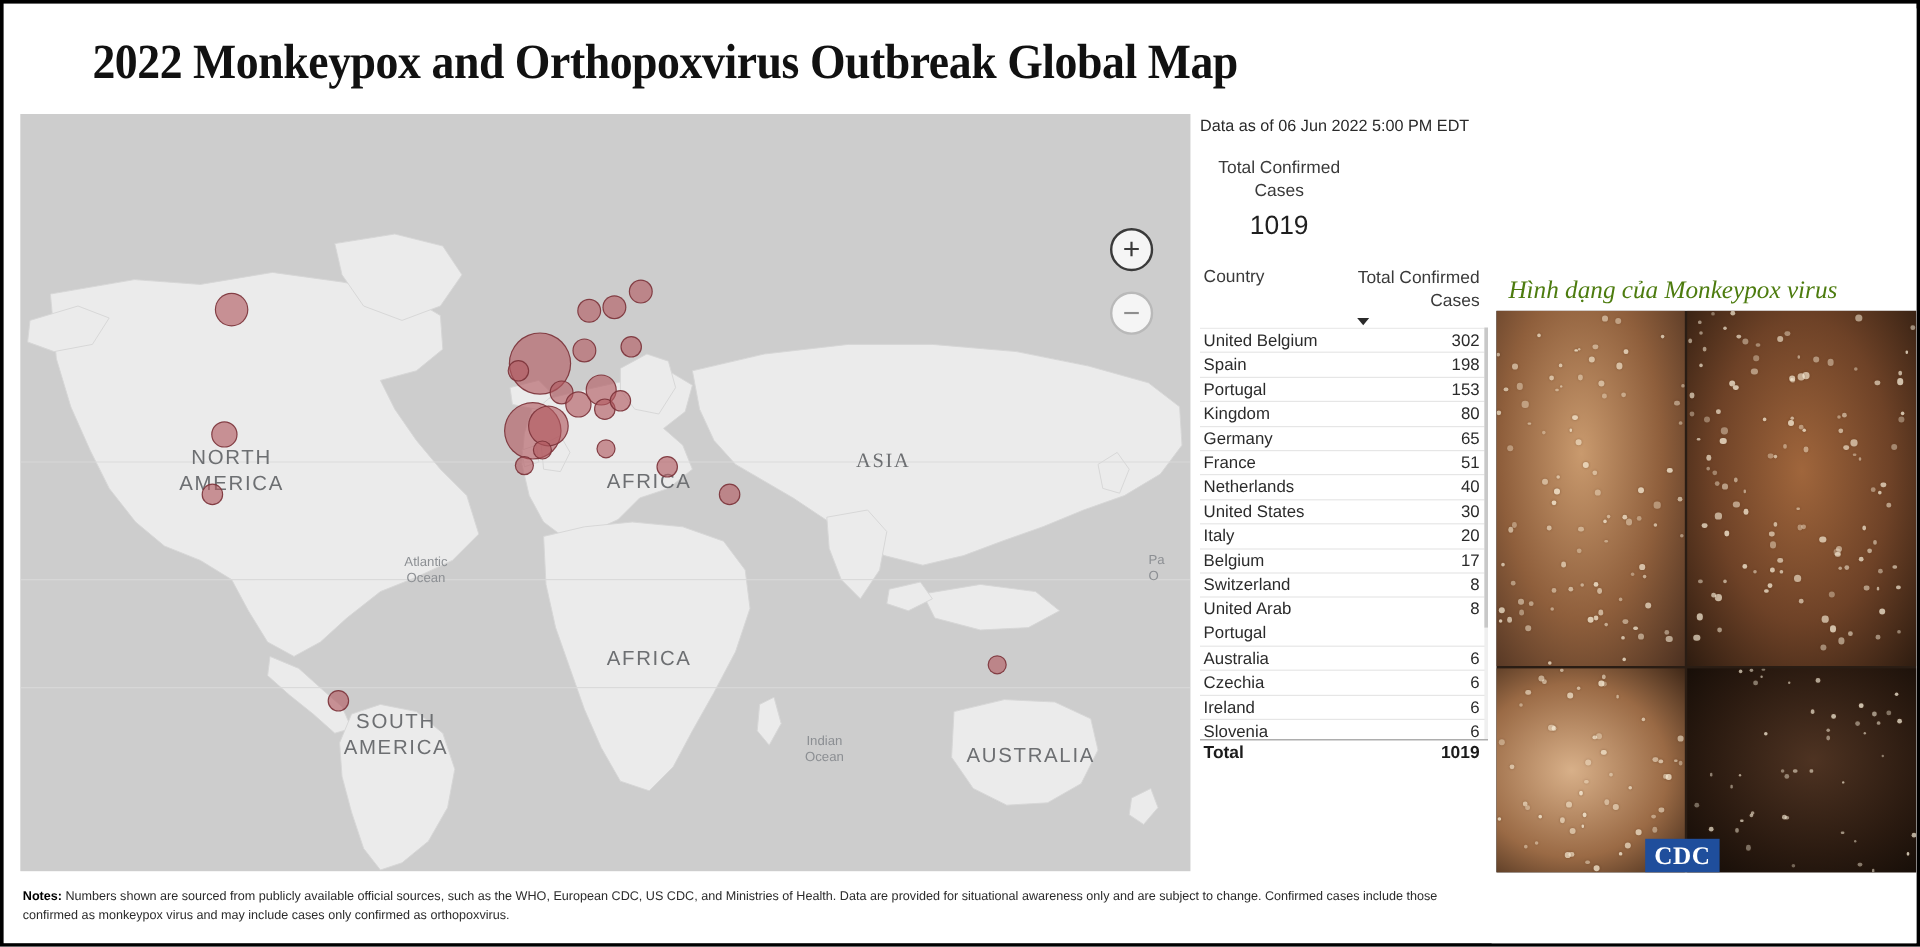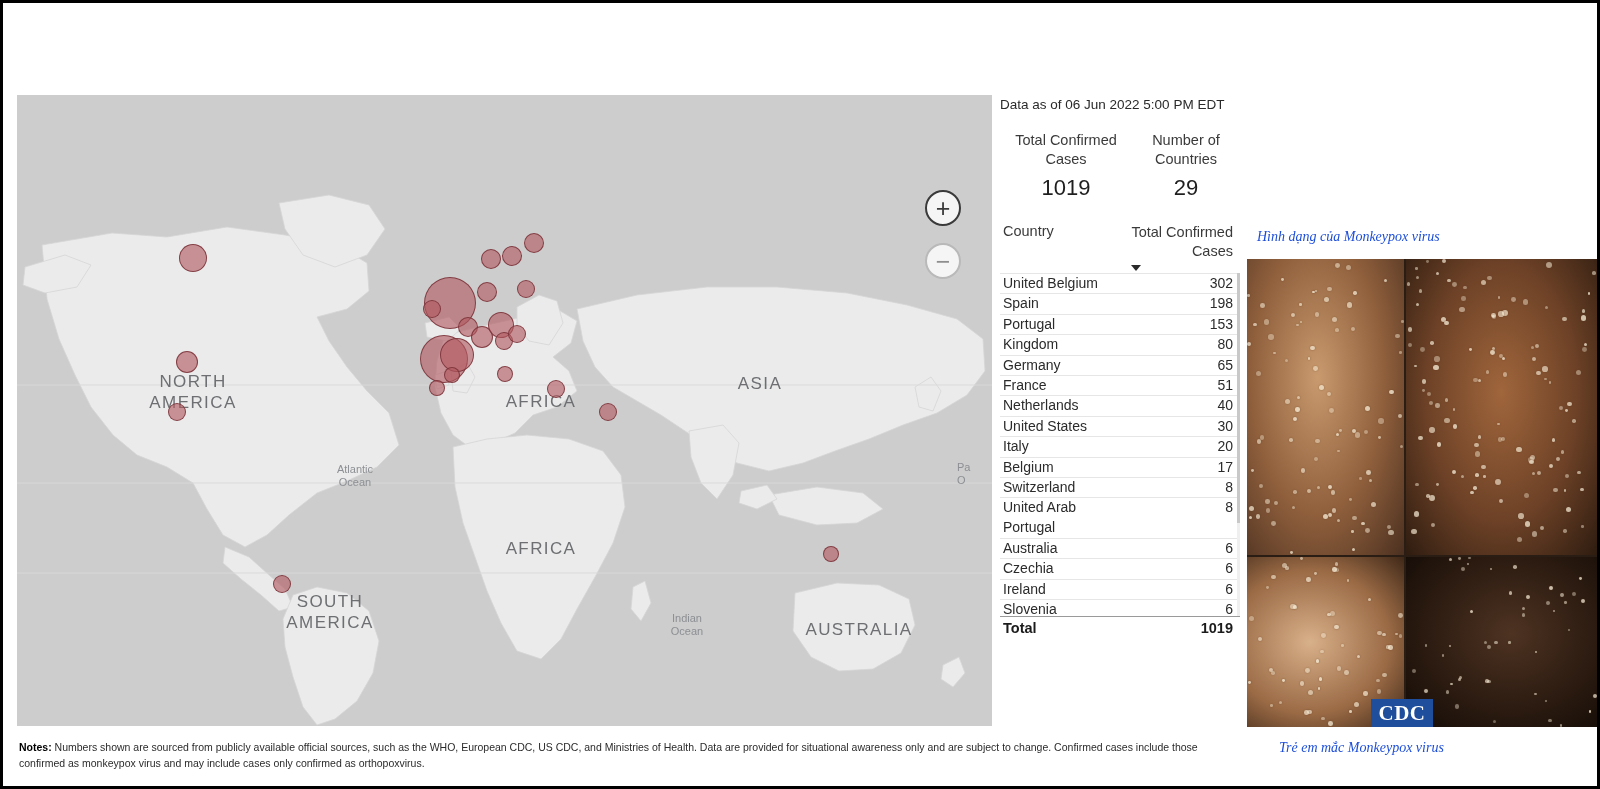"2022 Monkeypox and Orthopoxvirus" div { html: none -> <div> <div>2022 Monkeypox and Orthopoxvirus Outbreak Global Map</div> </div> }
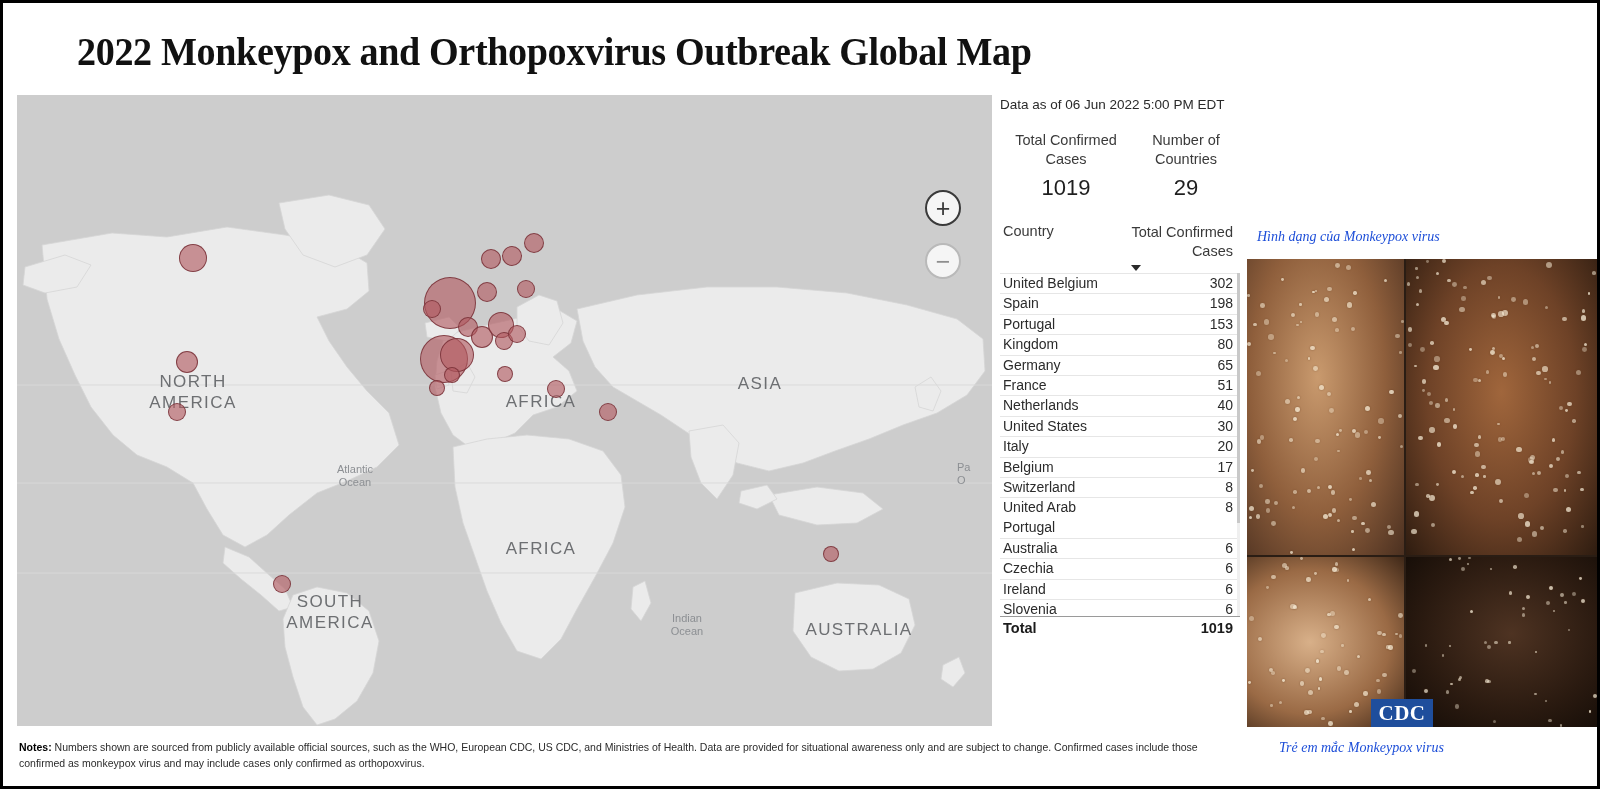"Number of" div.kpi { html: <div> <div>Number of Countries</div> <div>29</div> </div> -> none }
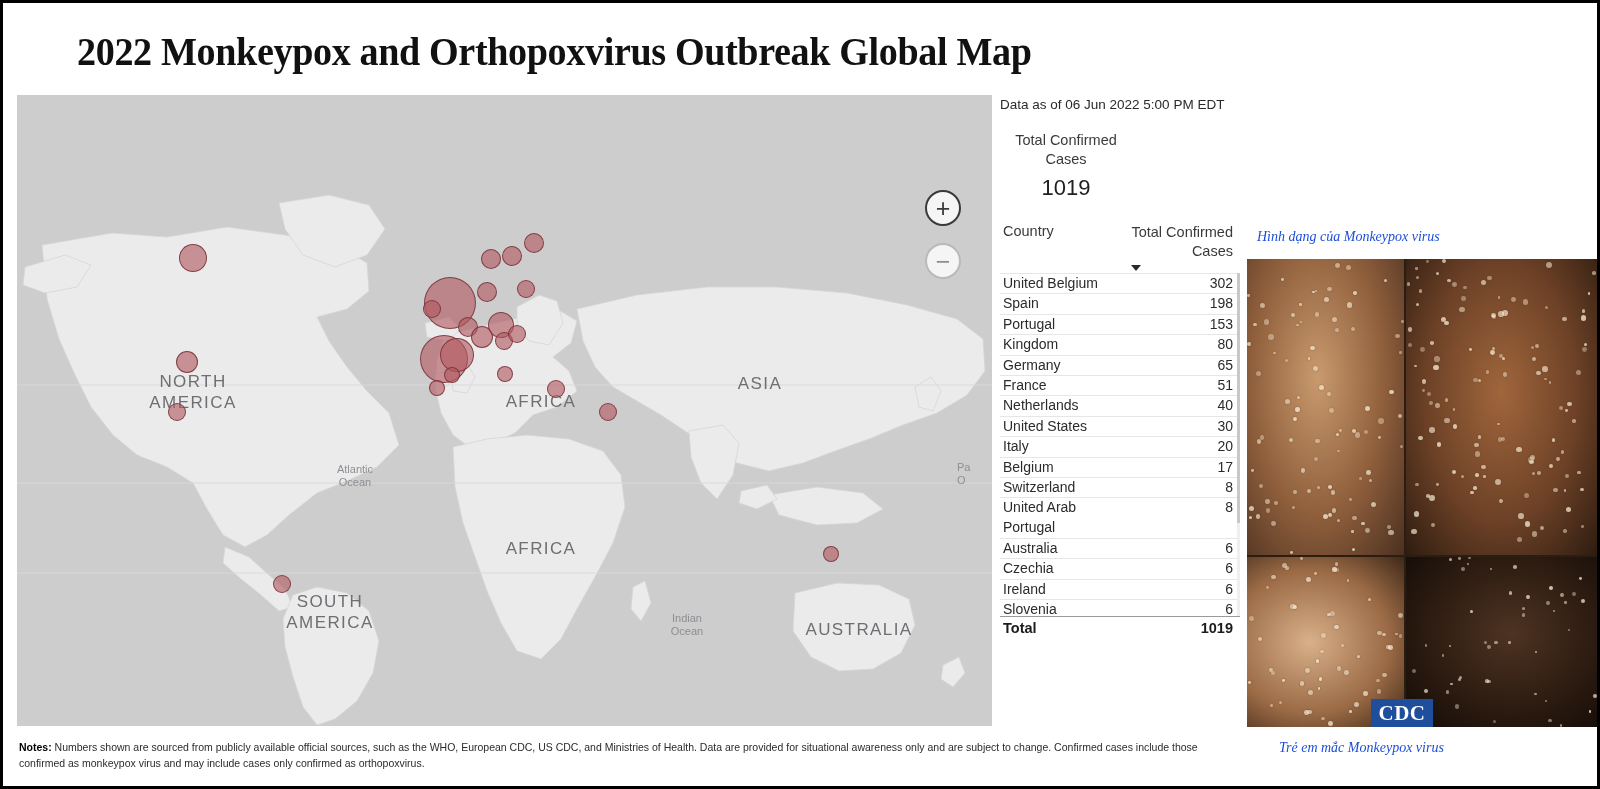"Hình dạng của Monkeypox virus" .vn-caption { color: #1d4ed8 -> #4d7c0f; font-size: 14px -> 21px }
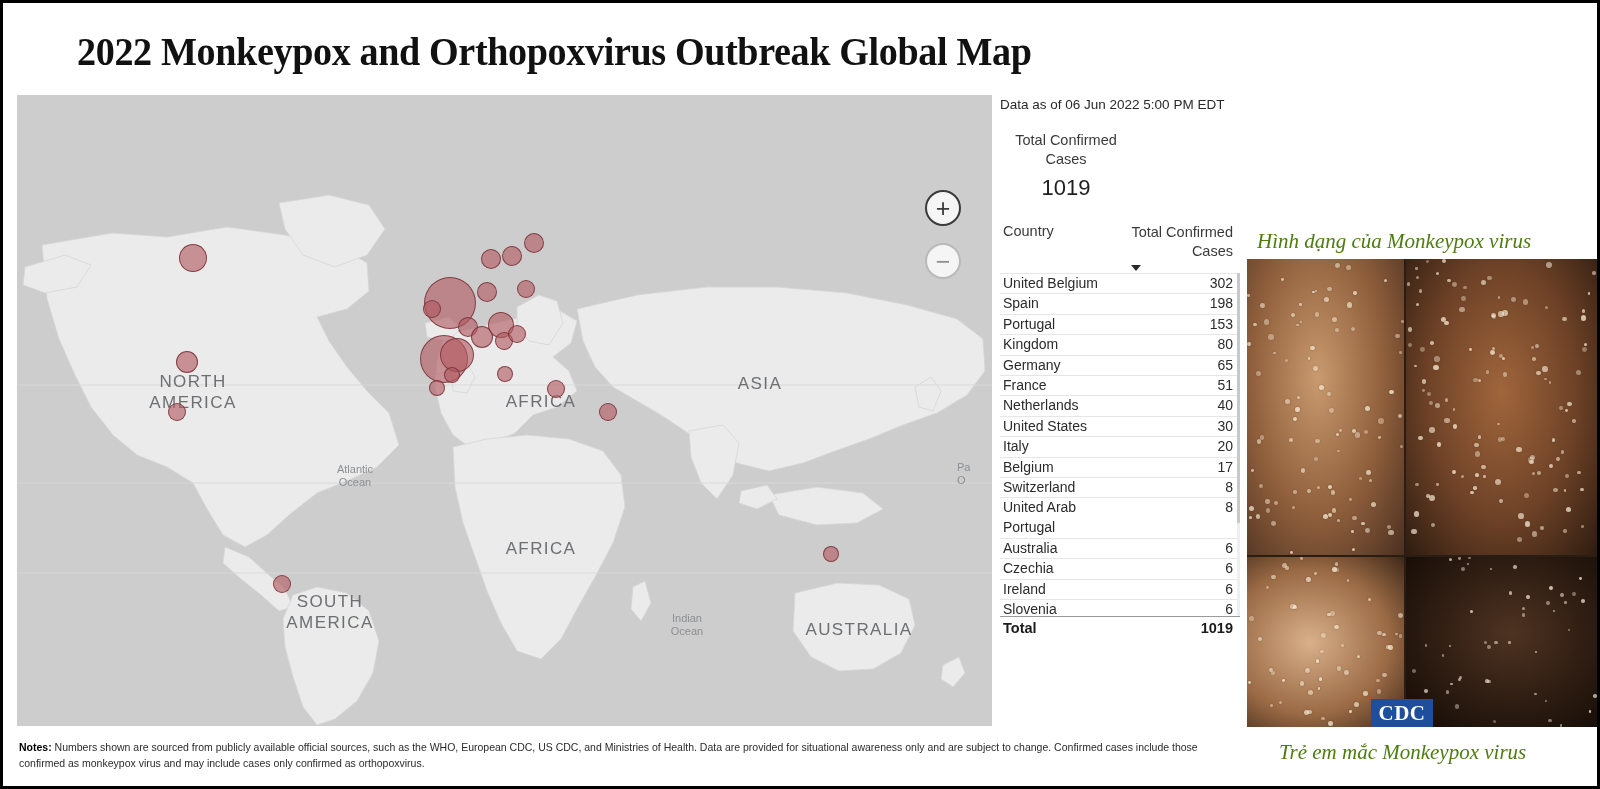"ASIA" div.map-label { font-family: none -> Liberation Serif, serif; left: 693px -> 669px }
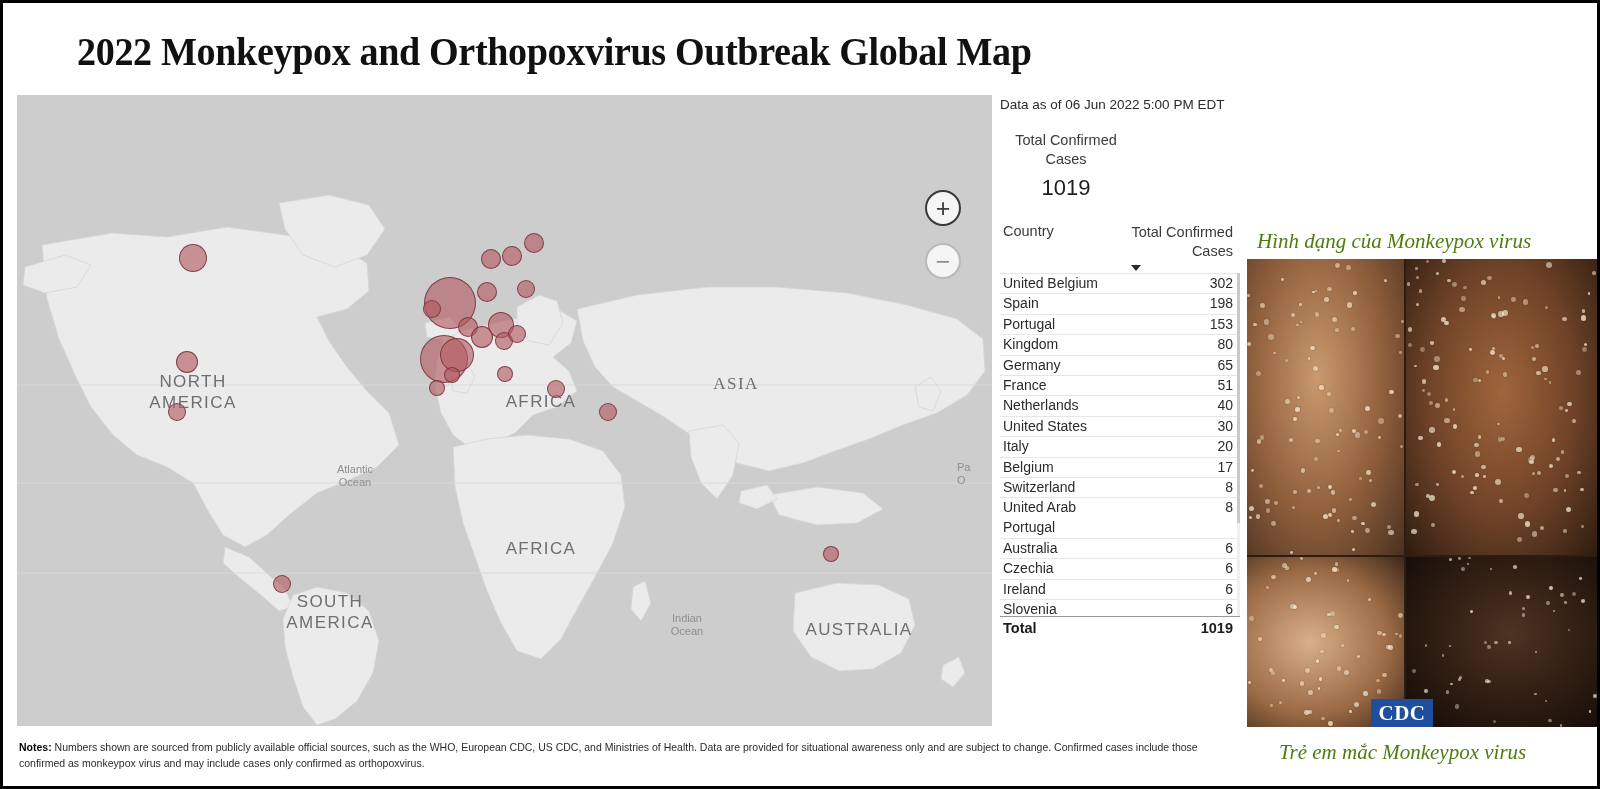"Trẻ em mắc Monkeypox virus" div.vn-caption { html: <div>Trẻ em mắc Monkeypox virus</div> -> none }
